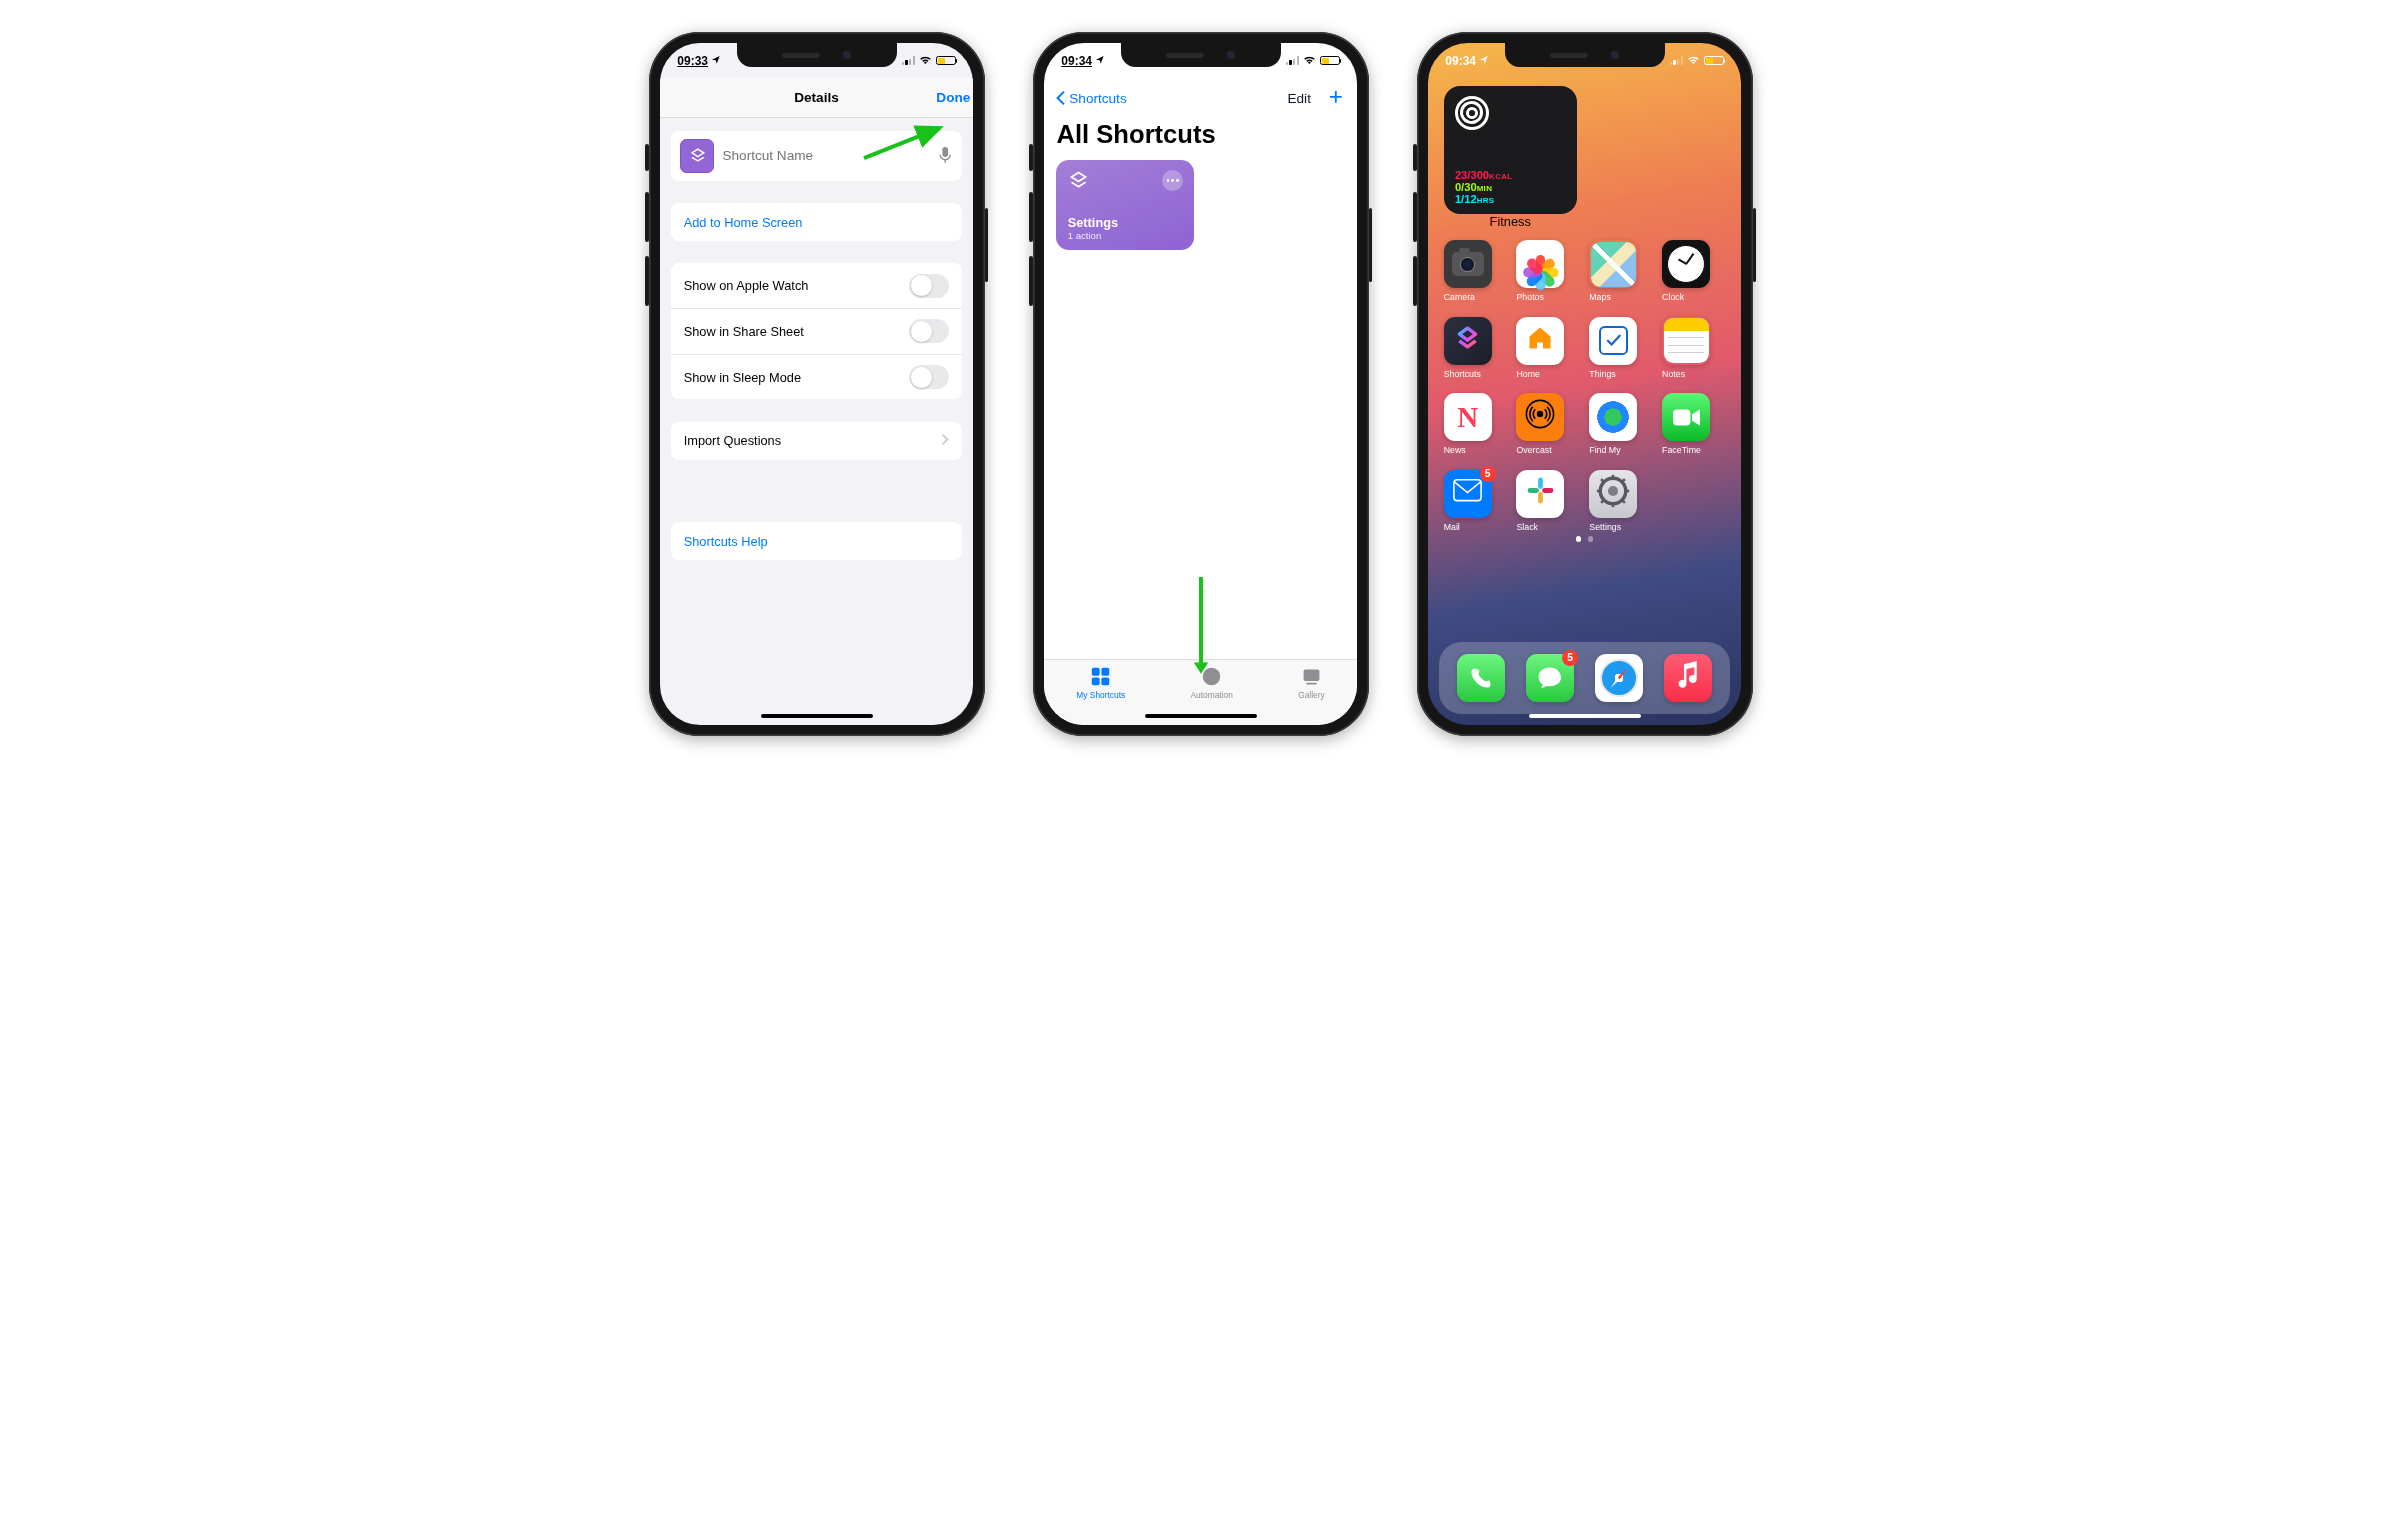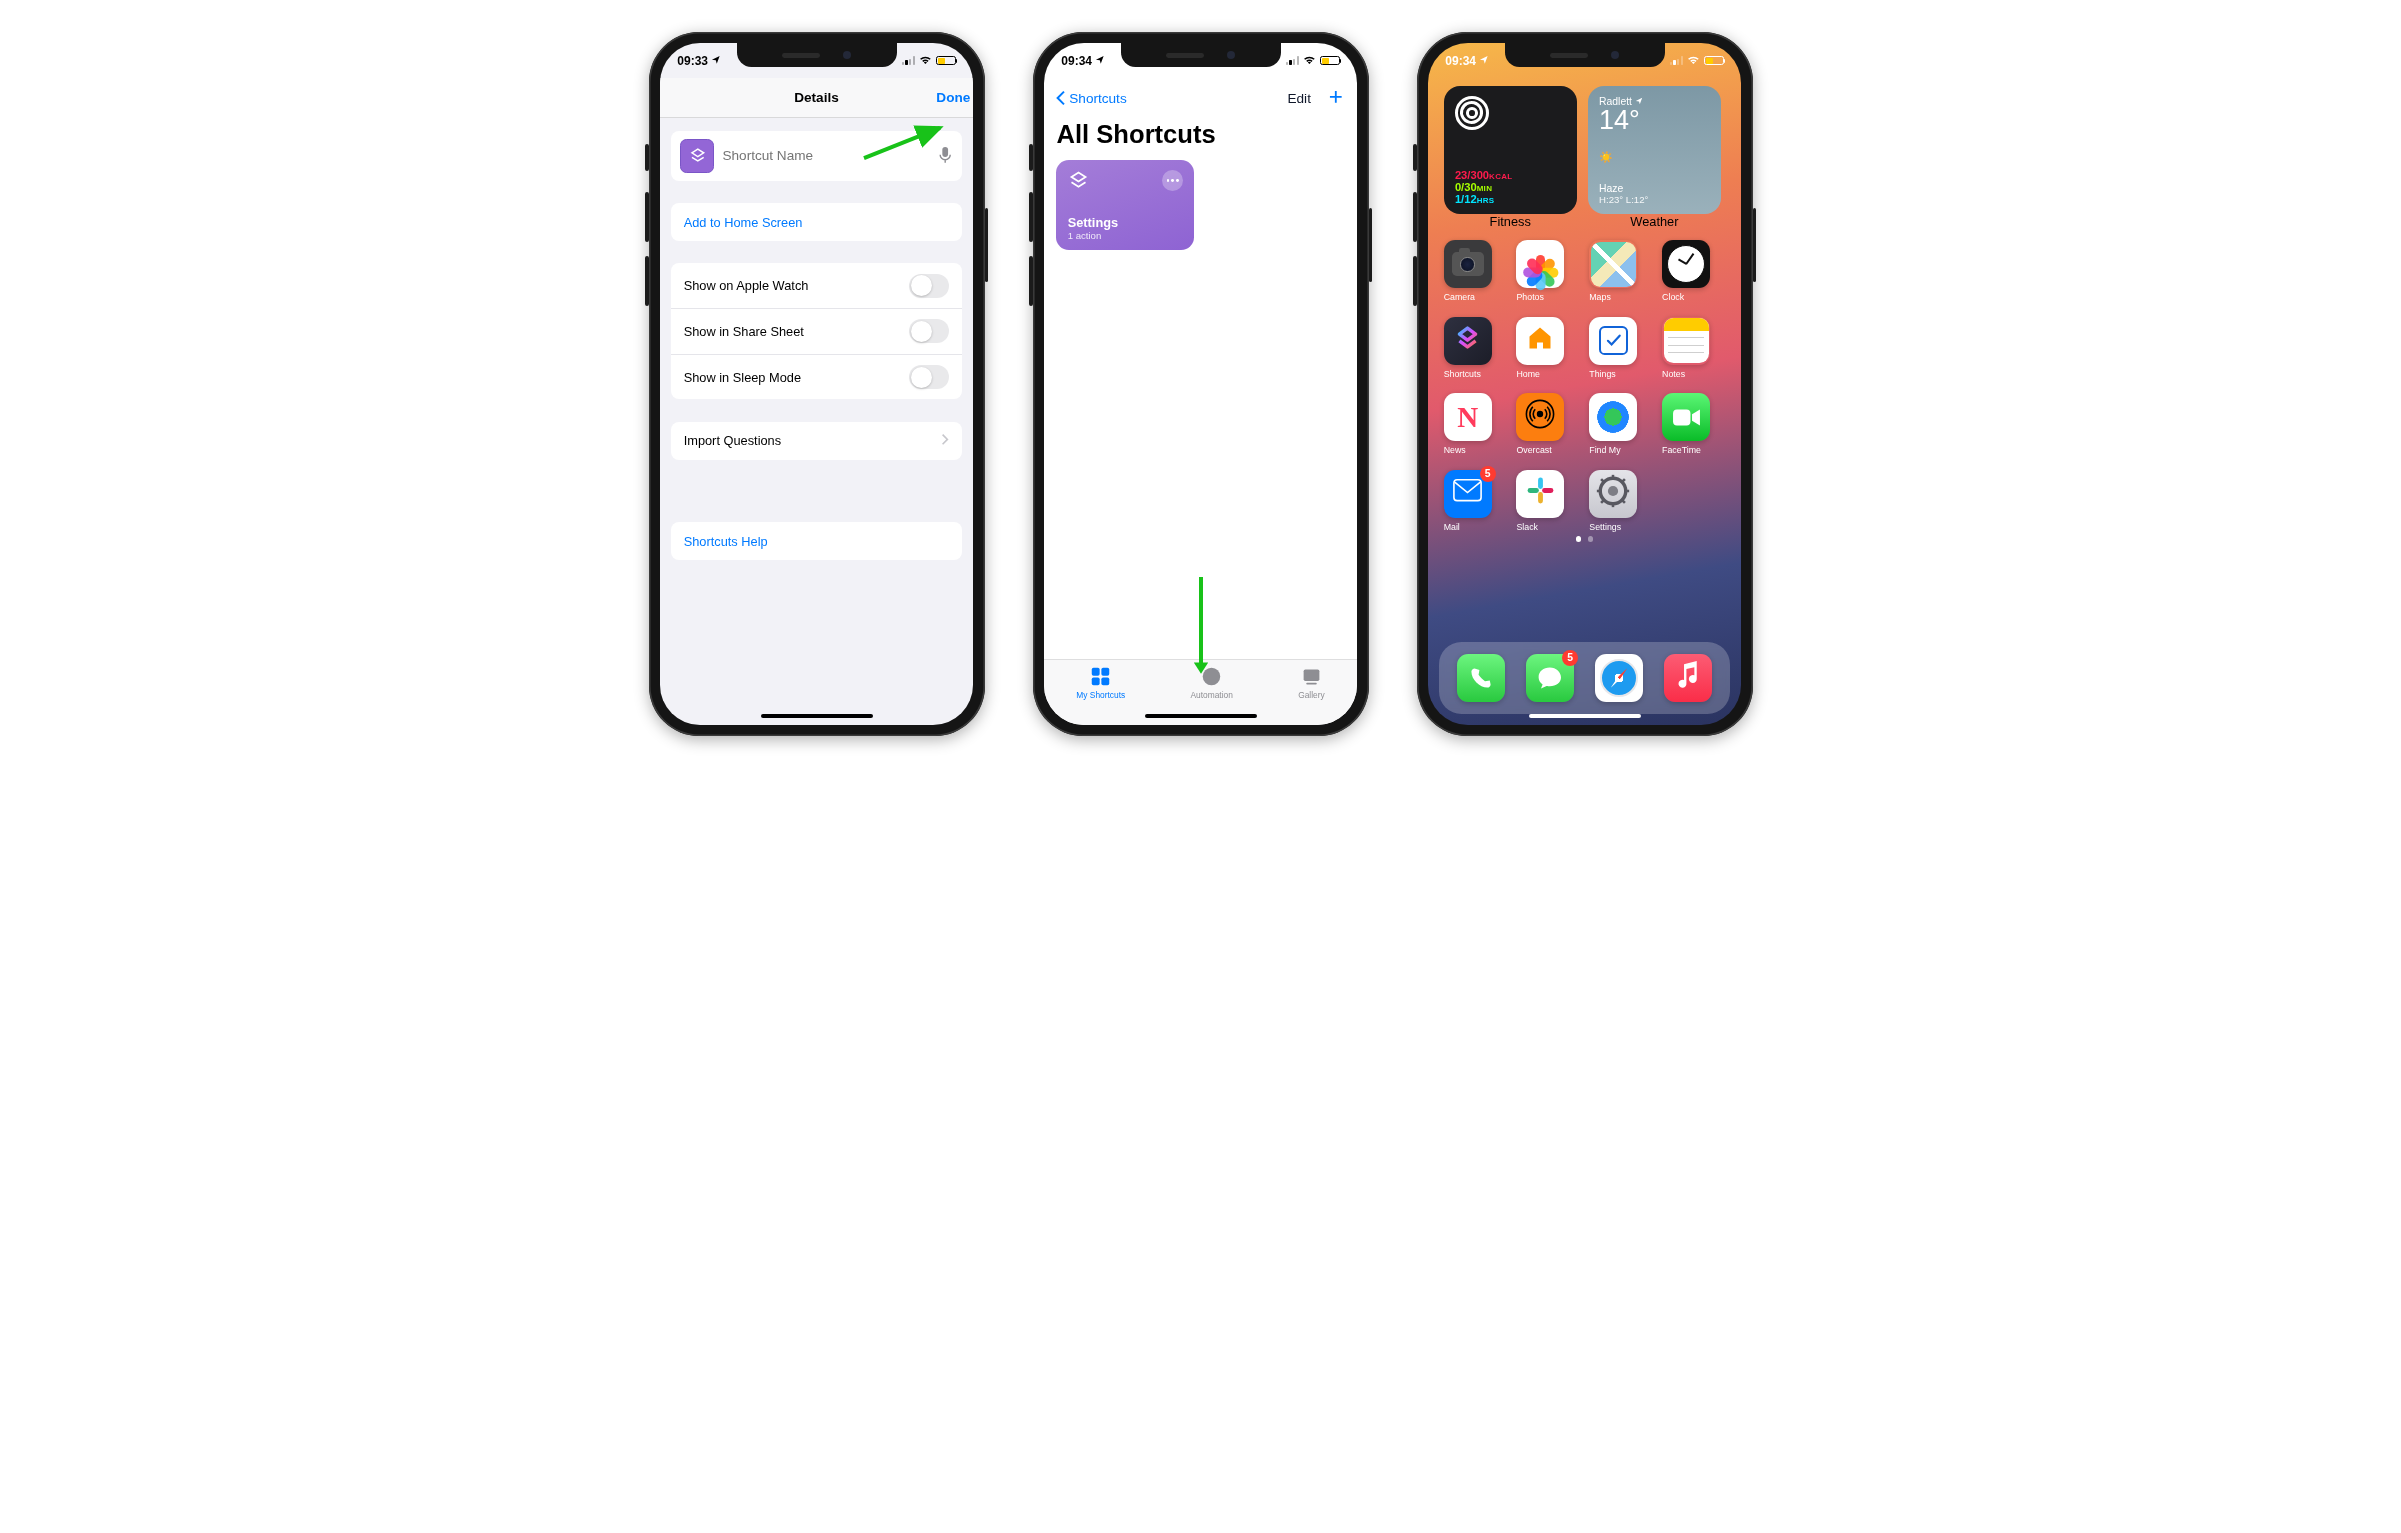"09:33" .statusbar.dark { text-decoration: none -> underline }
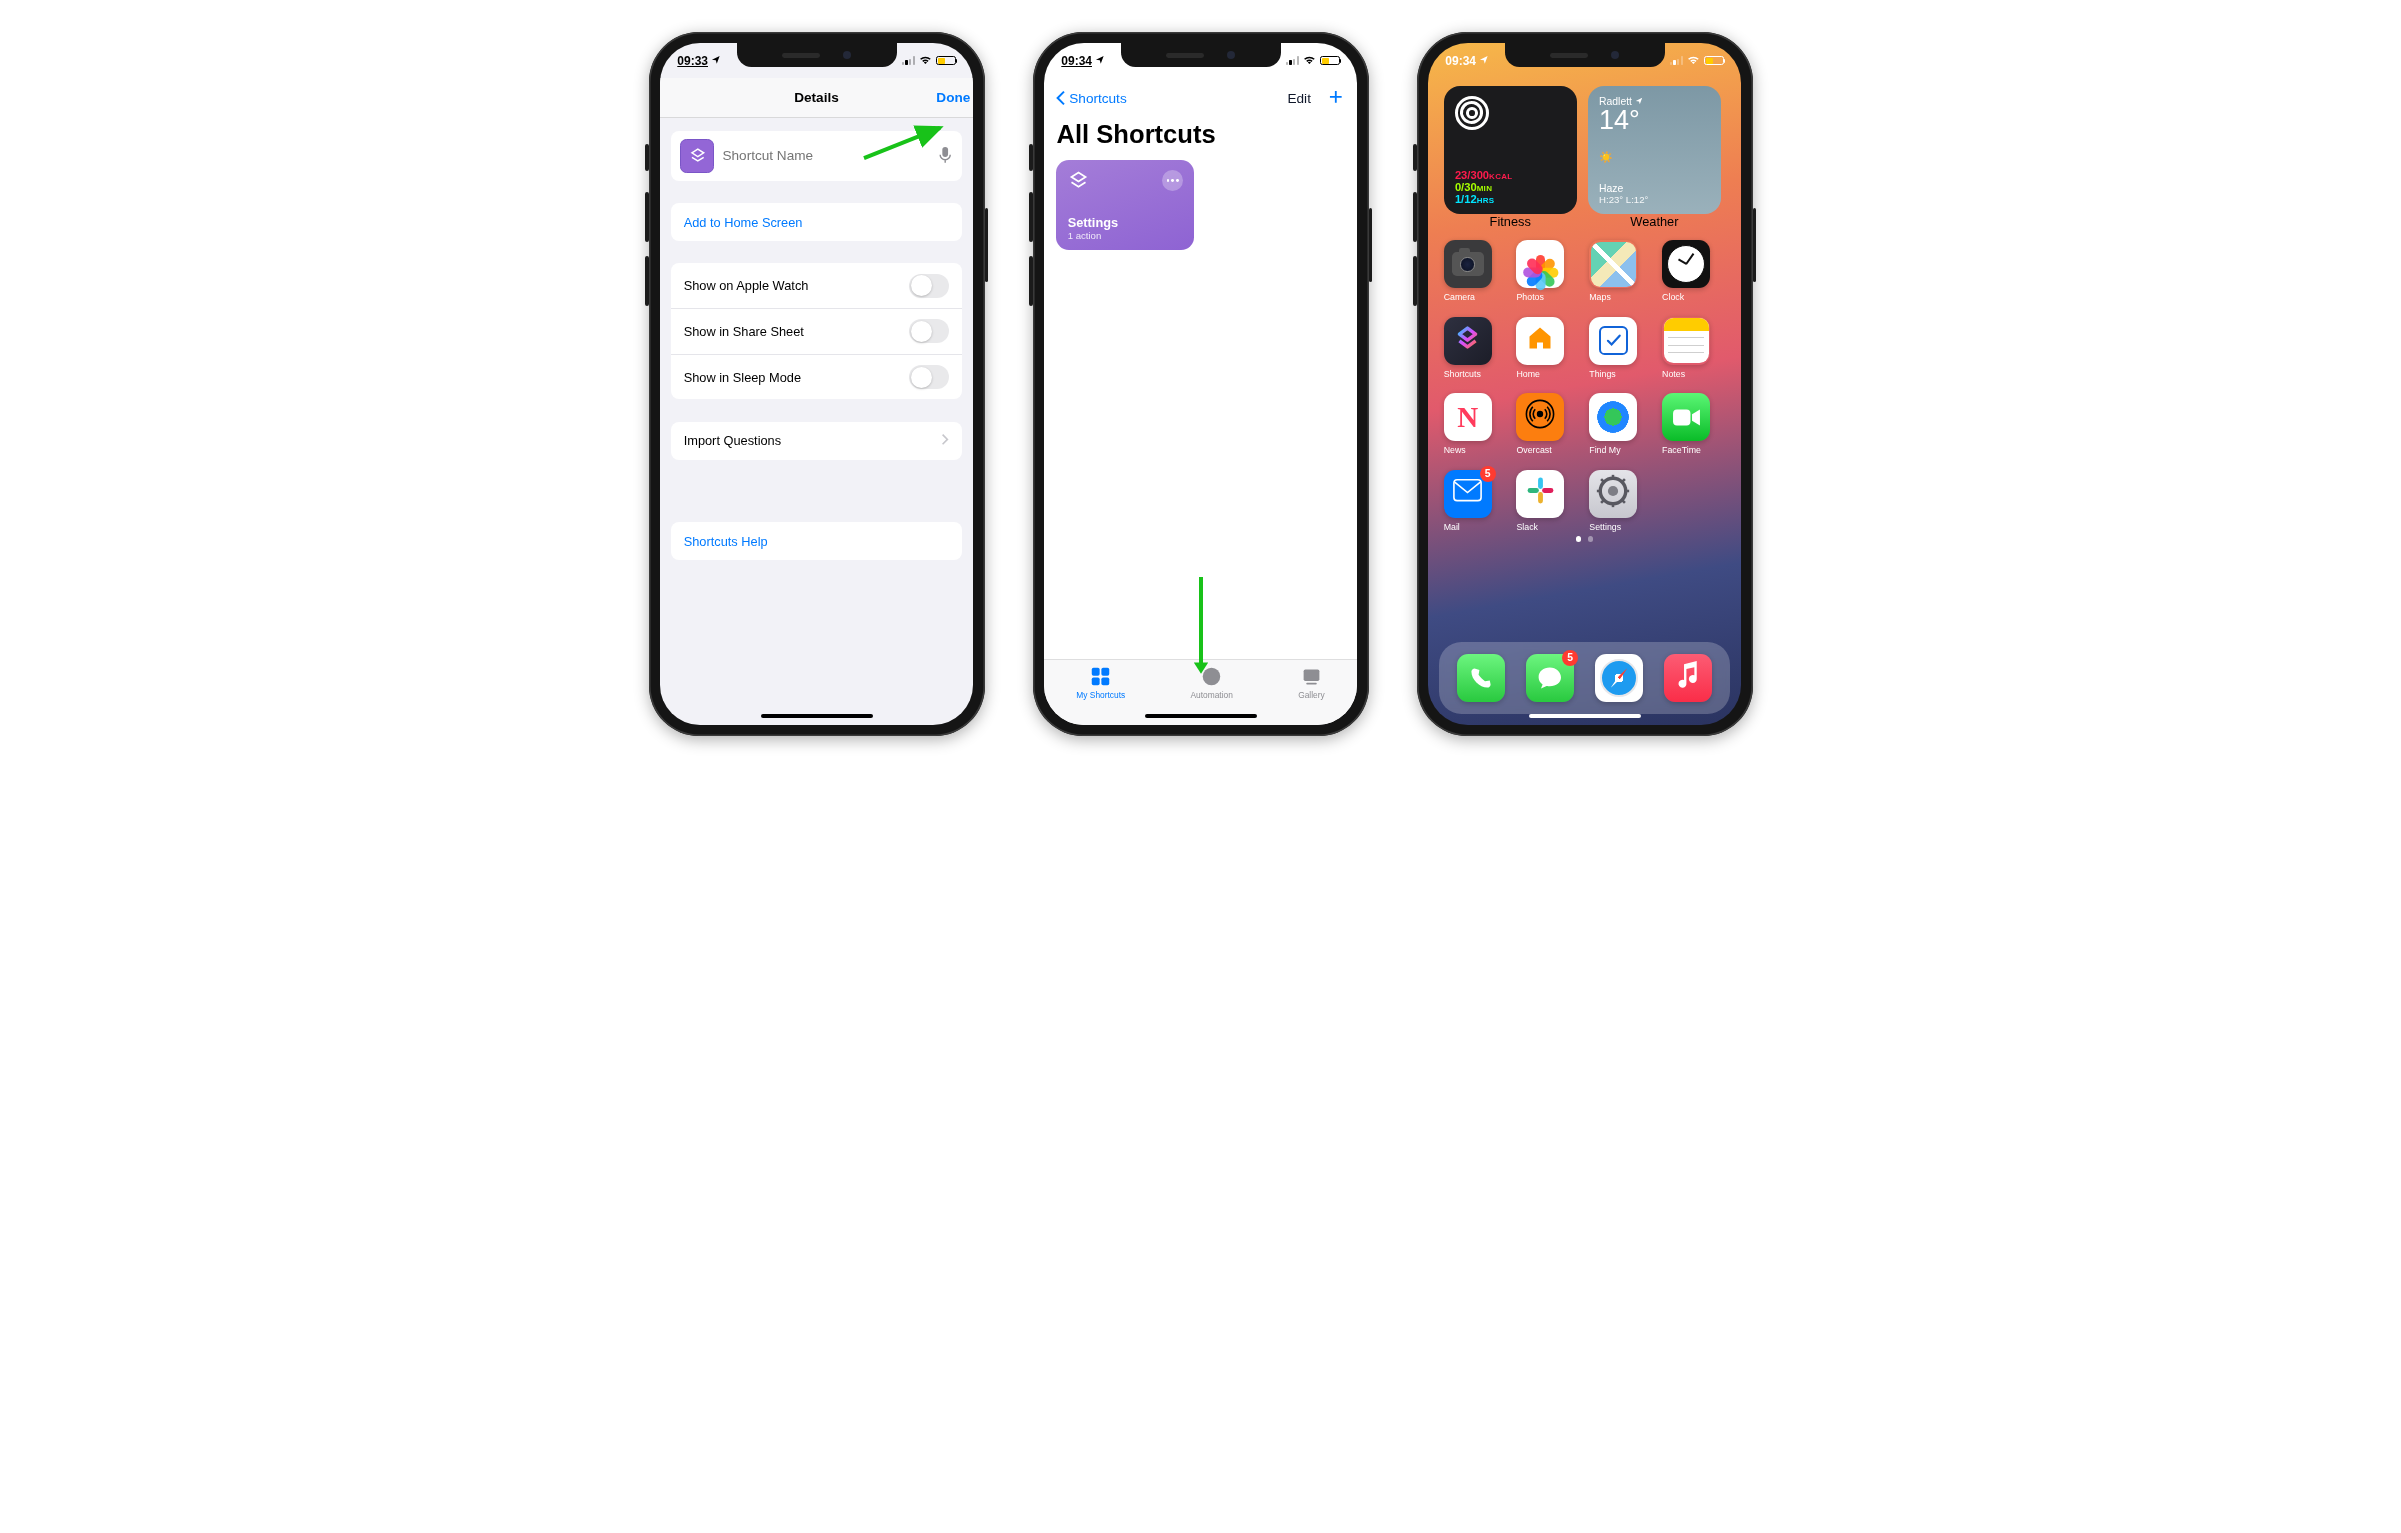"Radlett" div { html: <div> <div> <div> <div> <span>Radlett</span> <svg> <path></path> </svg> </div> <div>14°</div> </div> <div> <div>☀️</div> <div>Haze</div> <div><span>H:23°</span> <span>L:12°</span></div> </div> </div> <div>Weather</div> </div> -> none }
